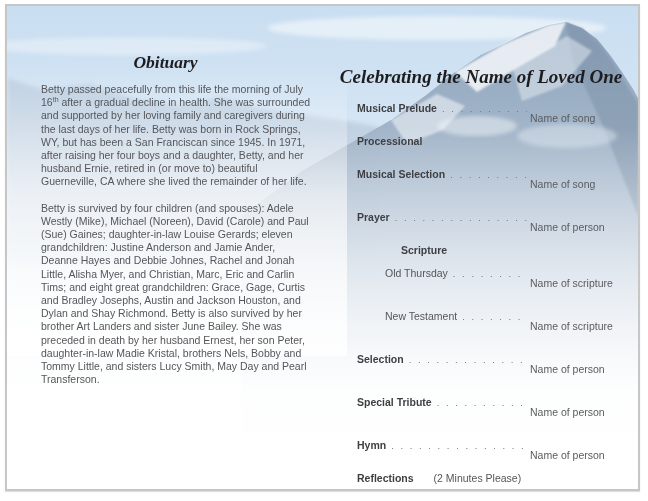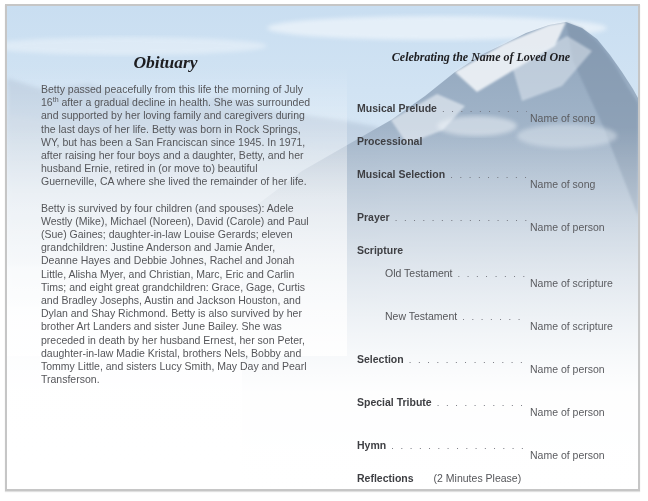"Celebrating the Name of Loved" .page-right .page-title { font-size: 12px -> 19px; top: 44px -> 60px }
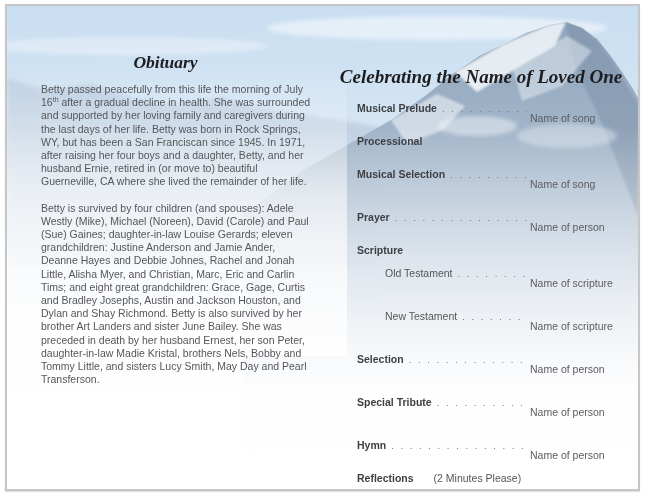"Scripture" .prow.tight { margin-left: none -> 44px }
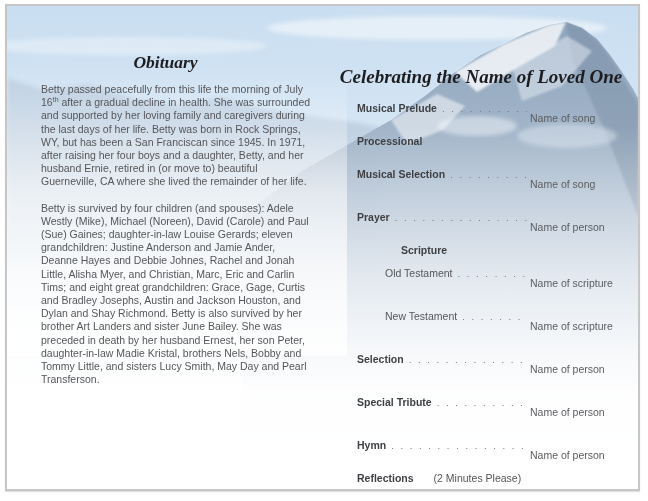"Old Testament" span.plabel { text: Testament -> Thursday }
